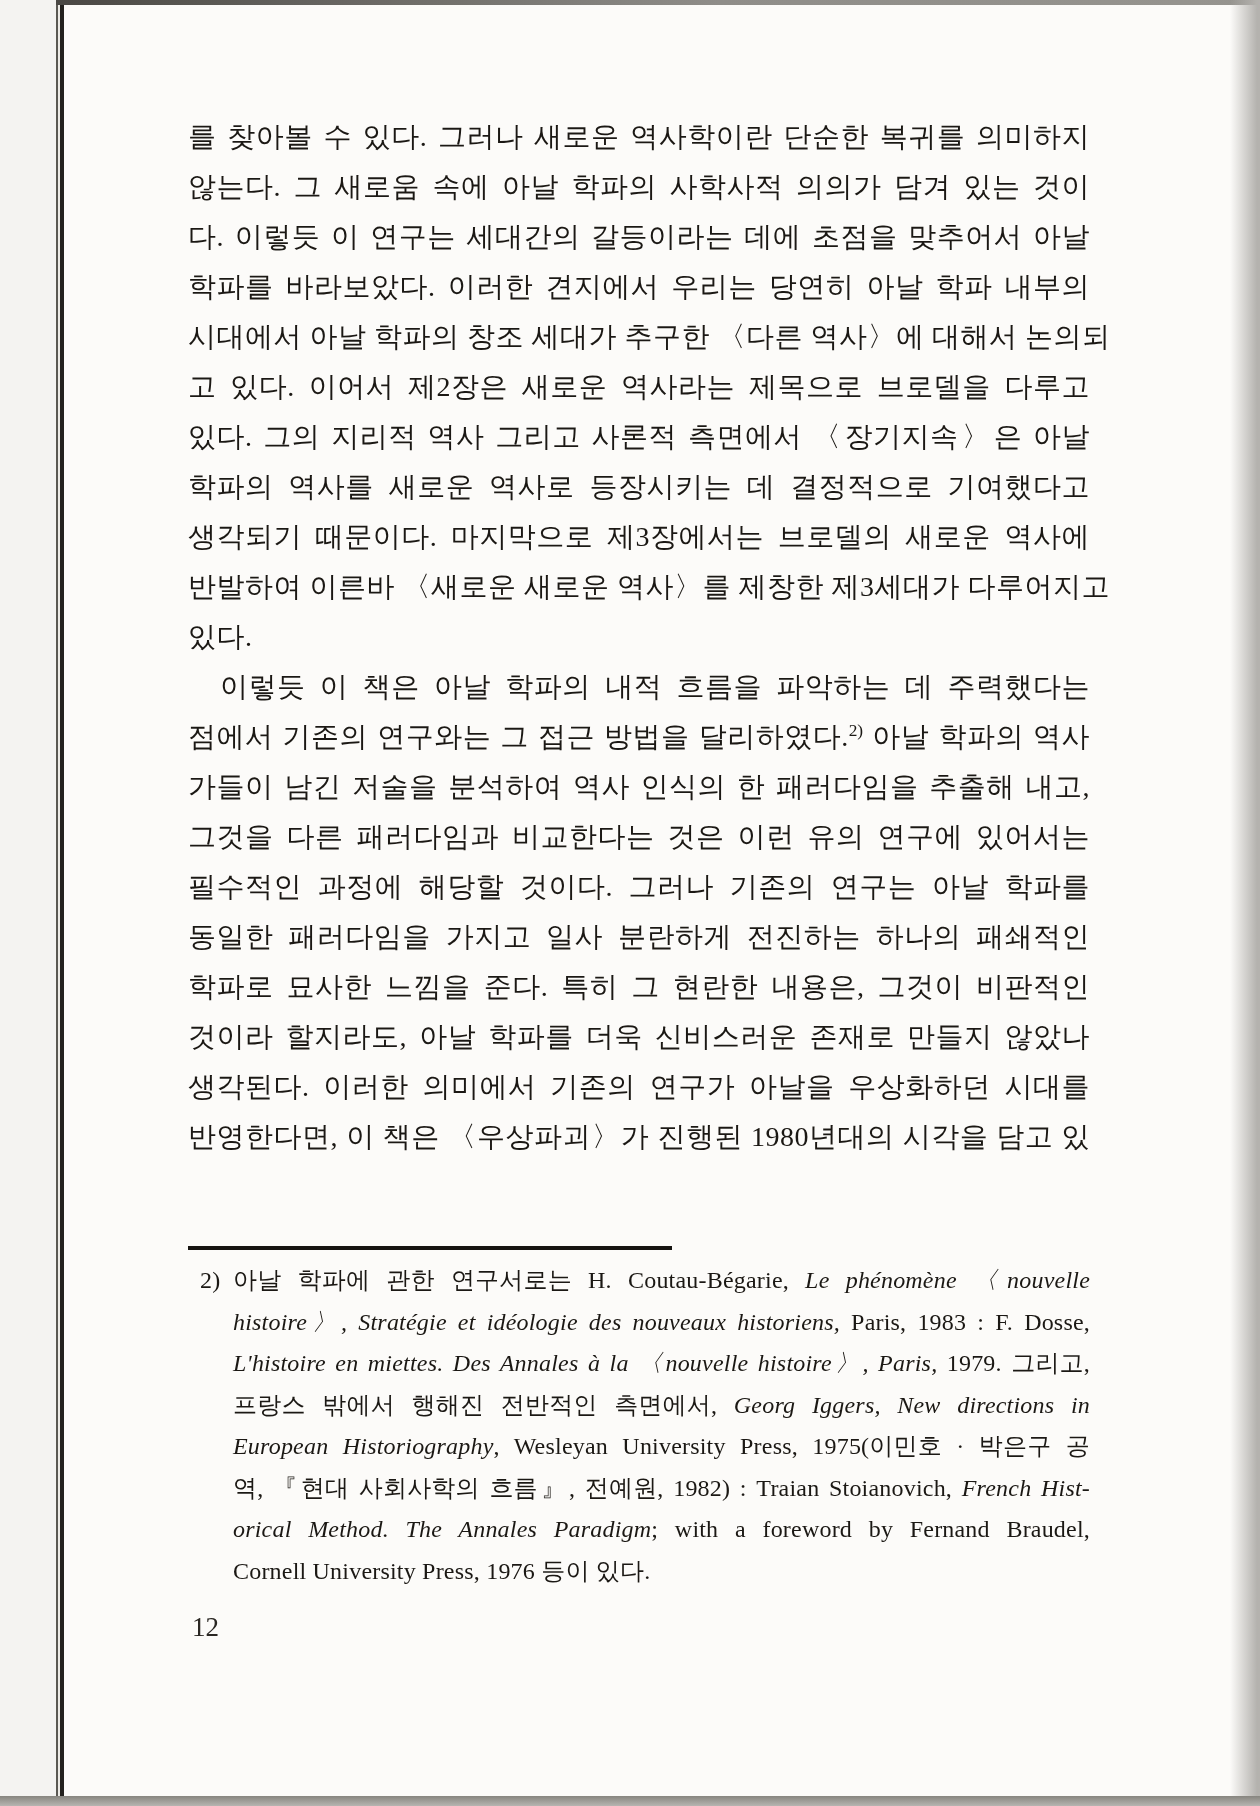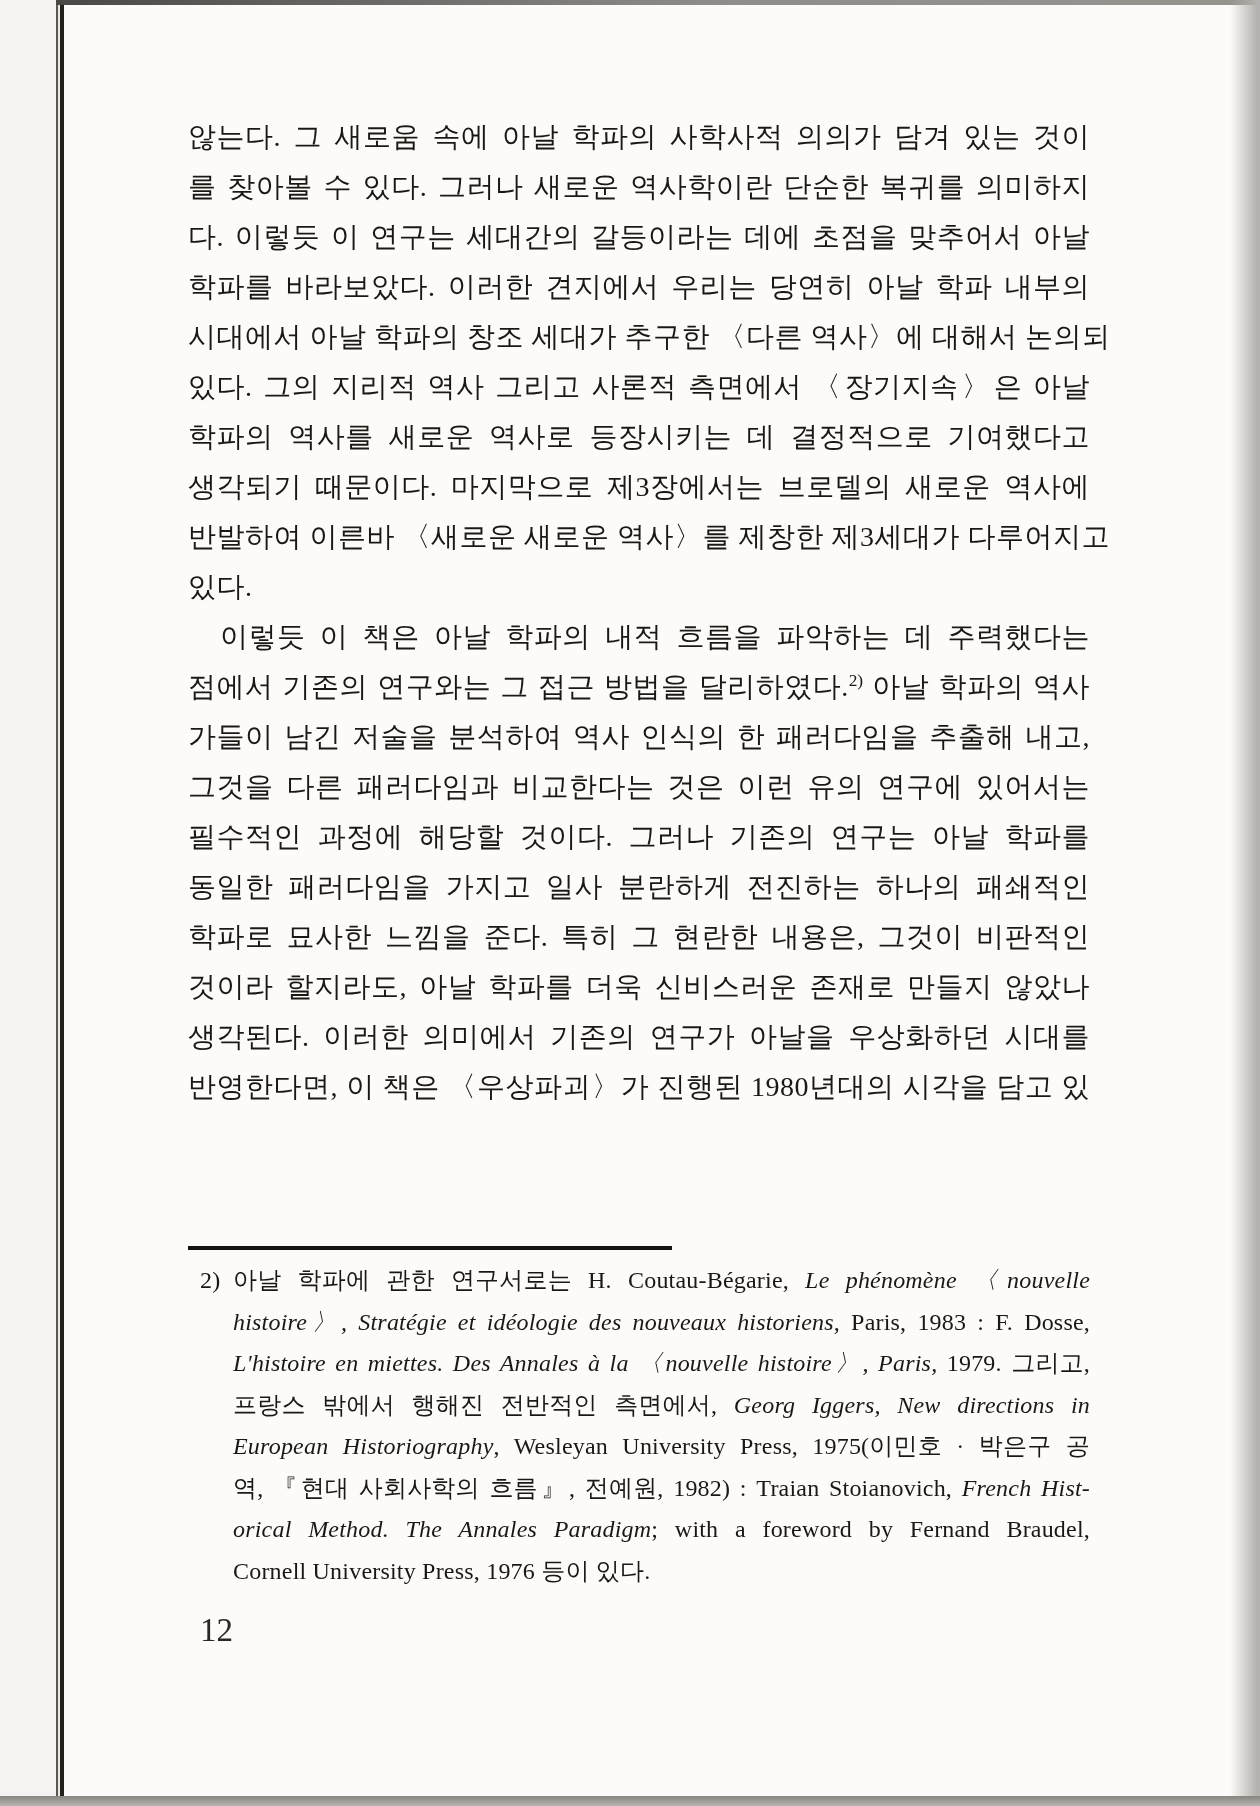"않는다. 그 새로움 속에 아날" div.line { order: before "를 찾아볼 수 있다. 그러나" -> after "를 찾아볼 수 있다. 그러나" }
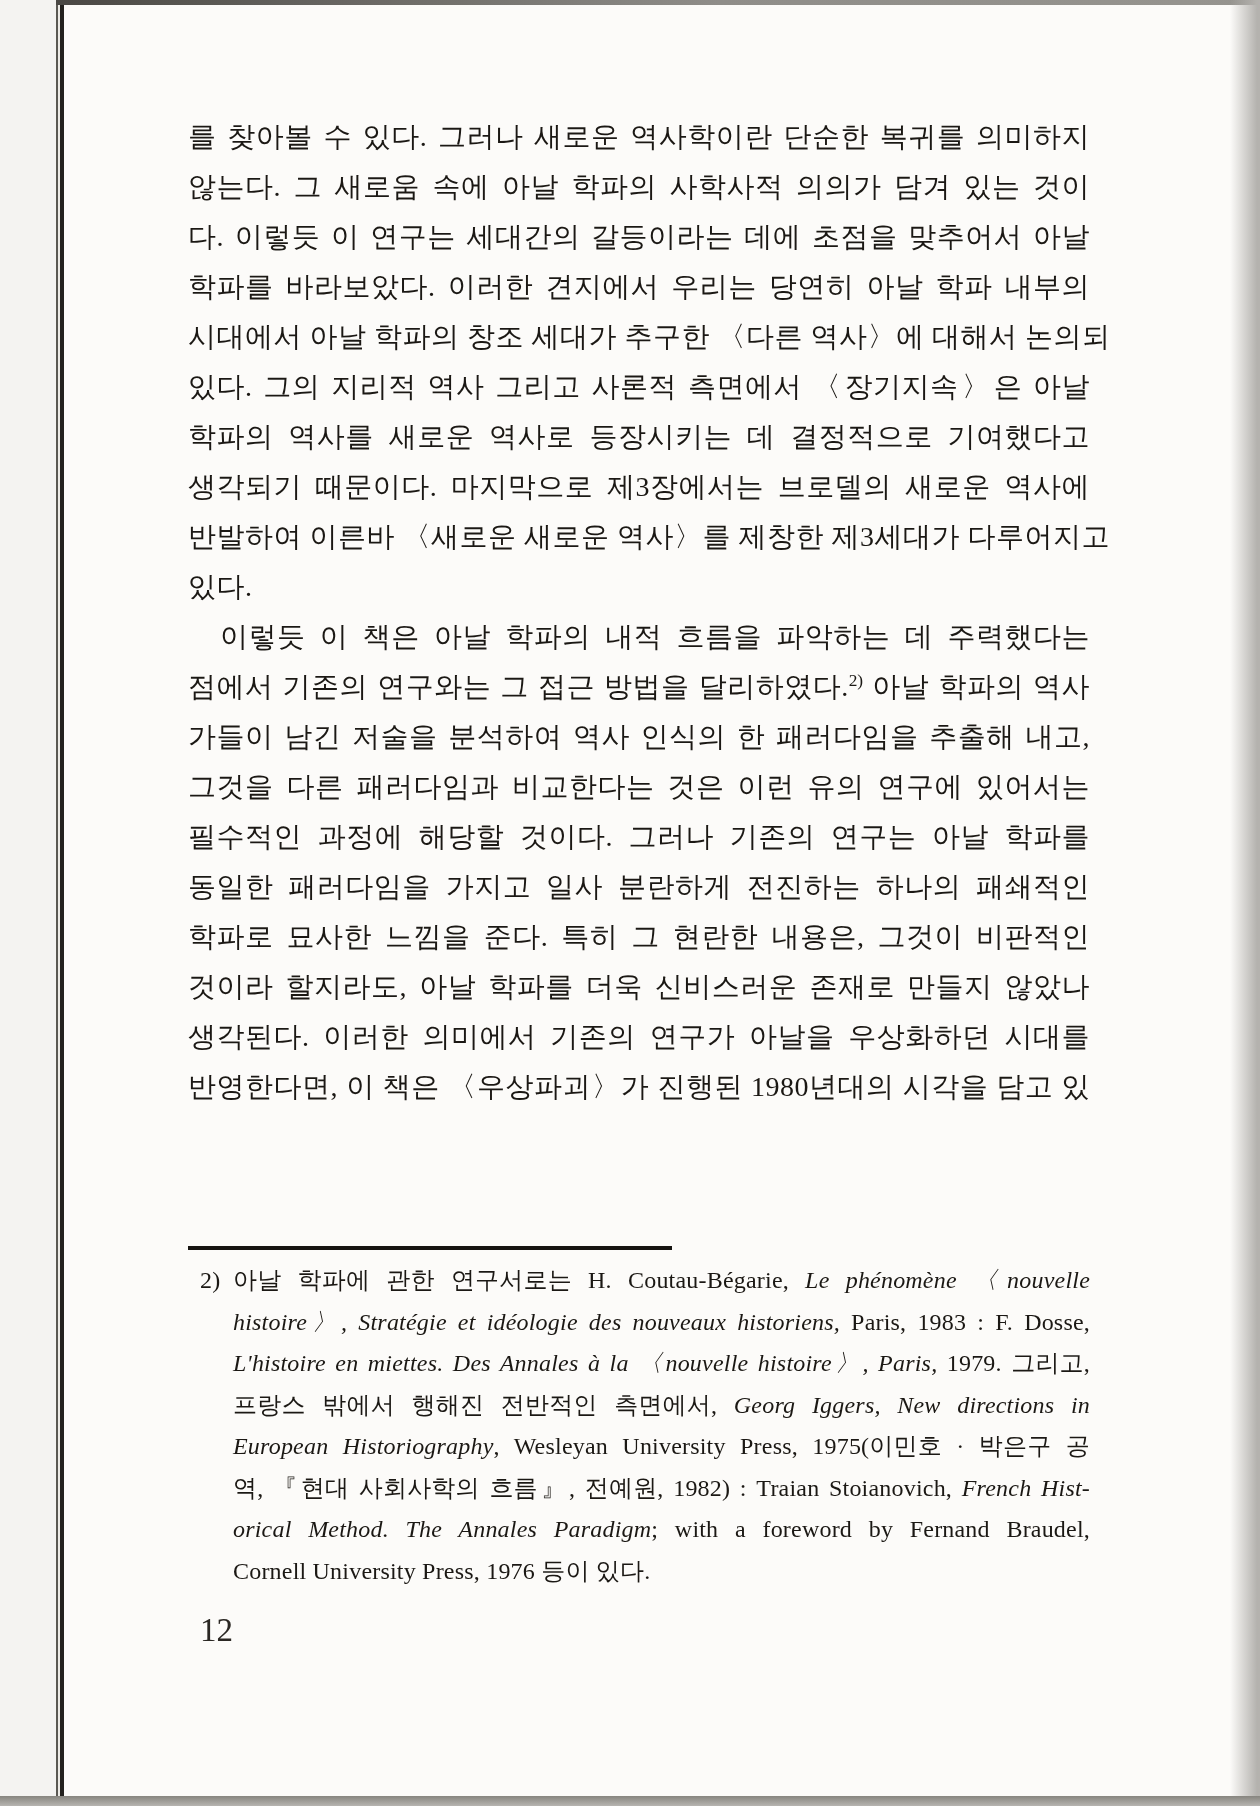"고 있다. 이어서 제2장은 새로운" div.line { html: none -> <div>고 있다. 이어서 제2장은 새로운 역사라는 제목으로 브로델을 다루고</div> }
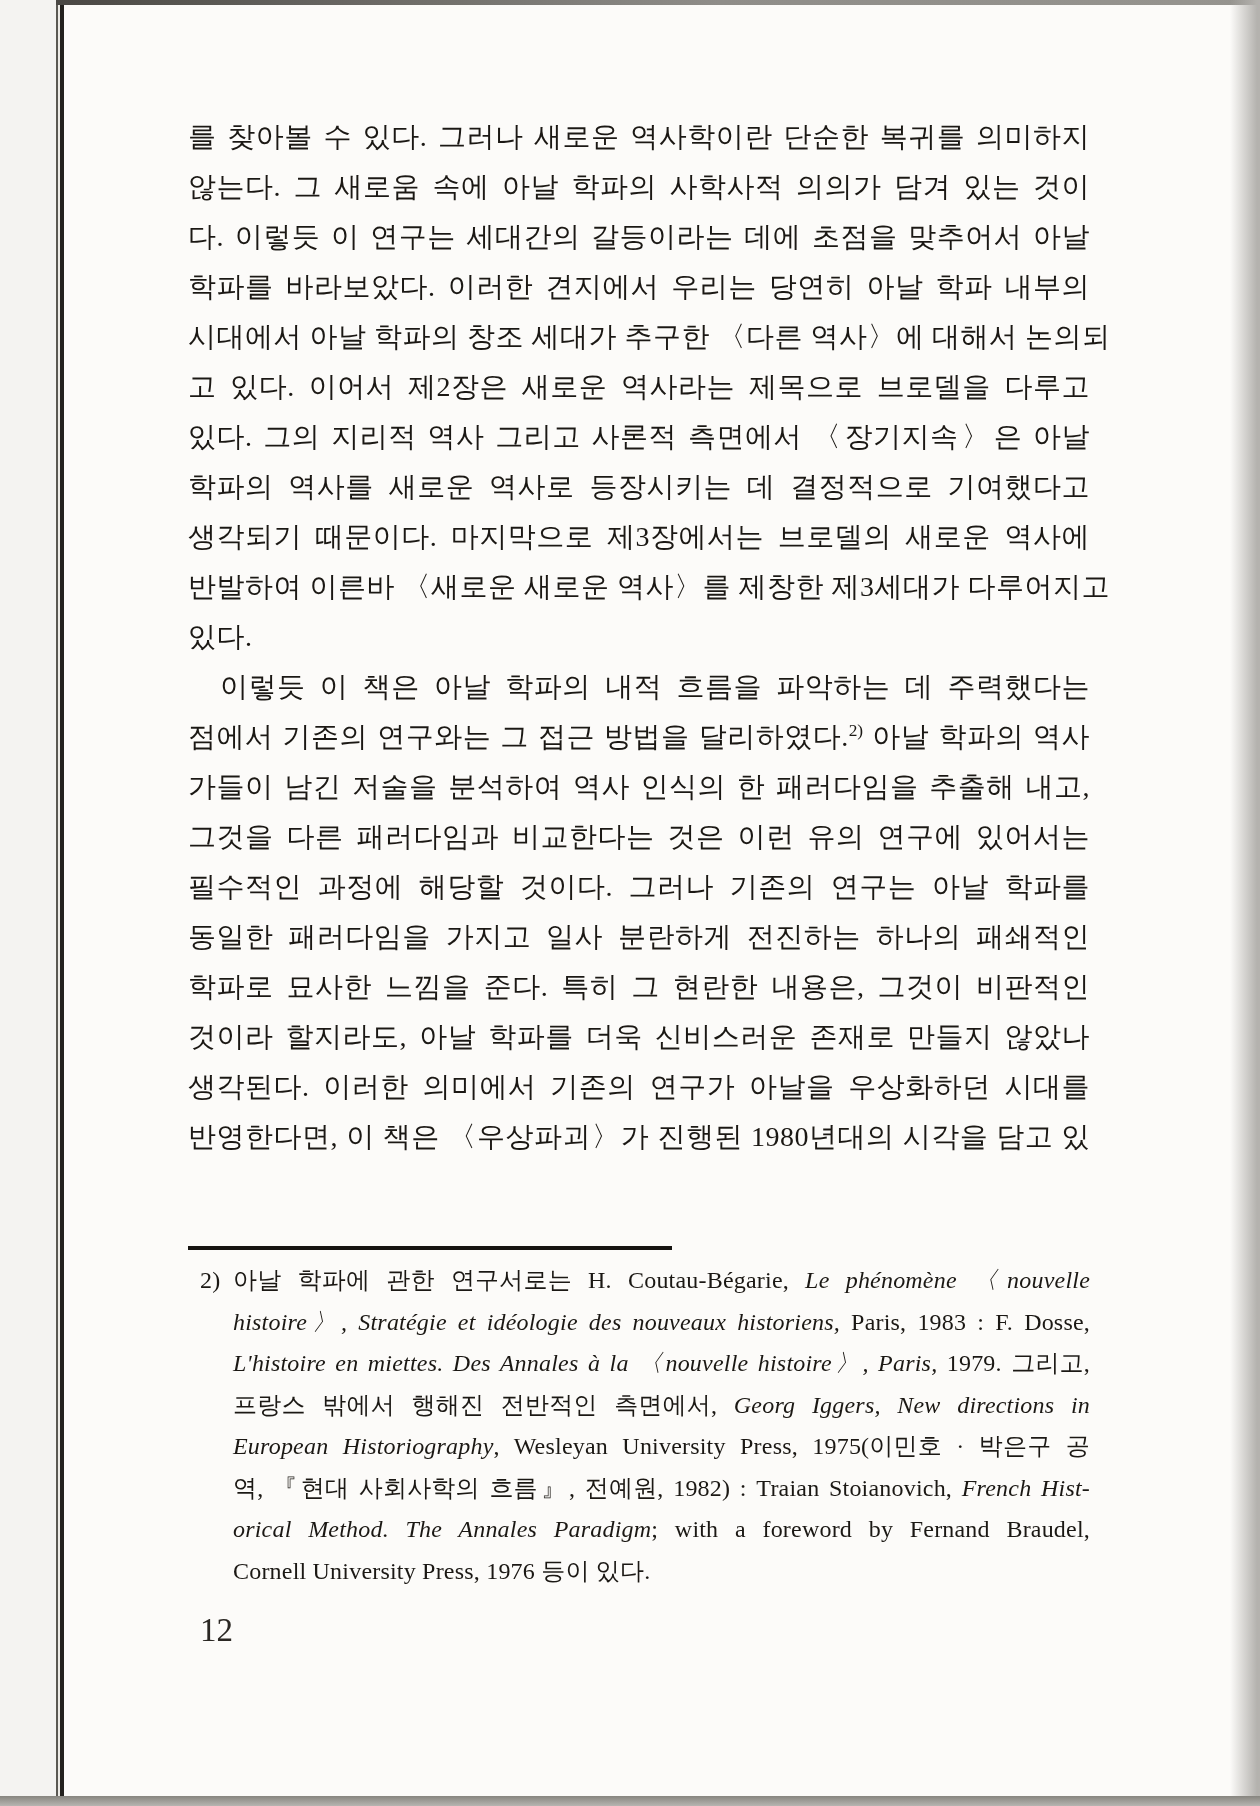"12" .page-number { font-size: 33px -> 27px; left: 200px -> 192px }
